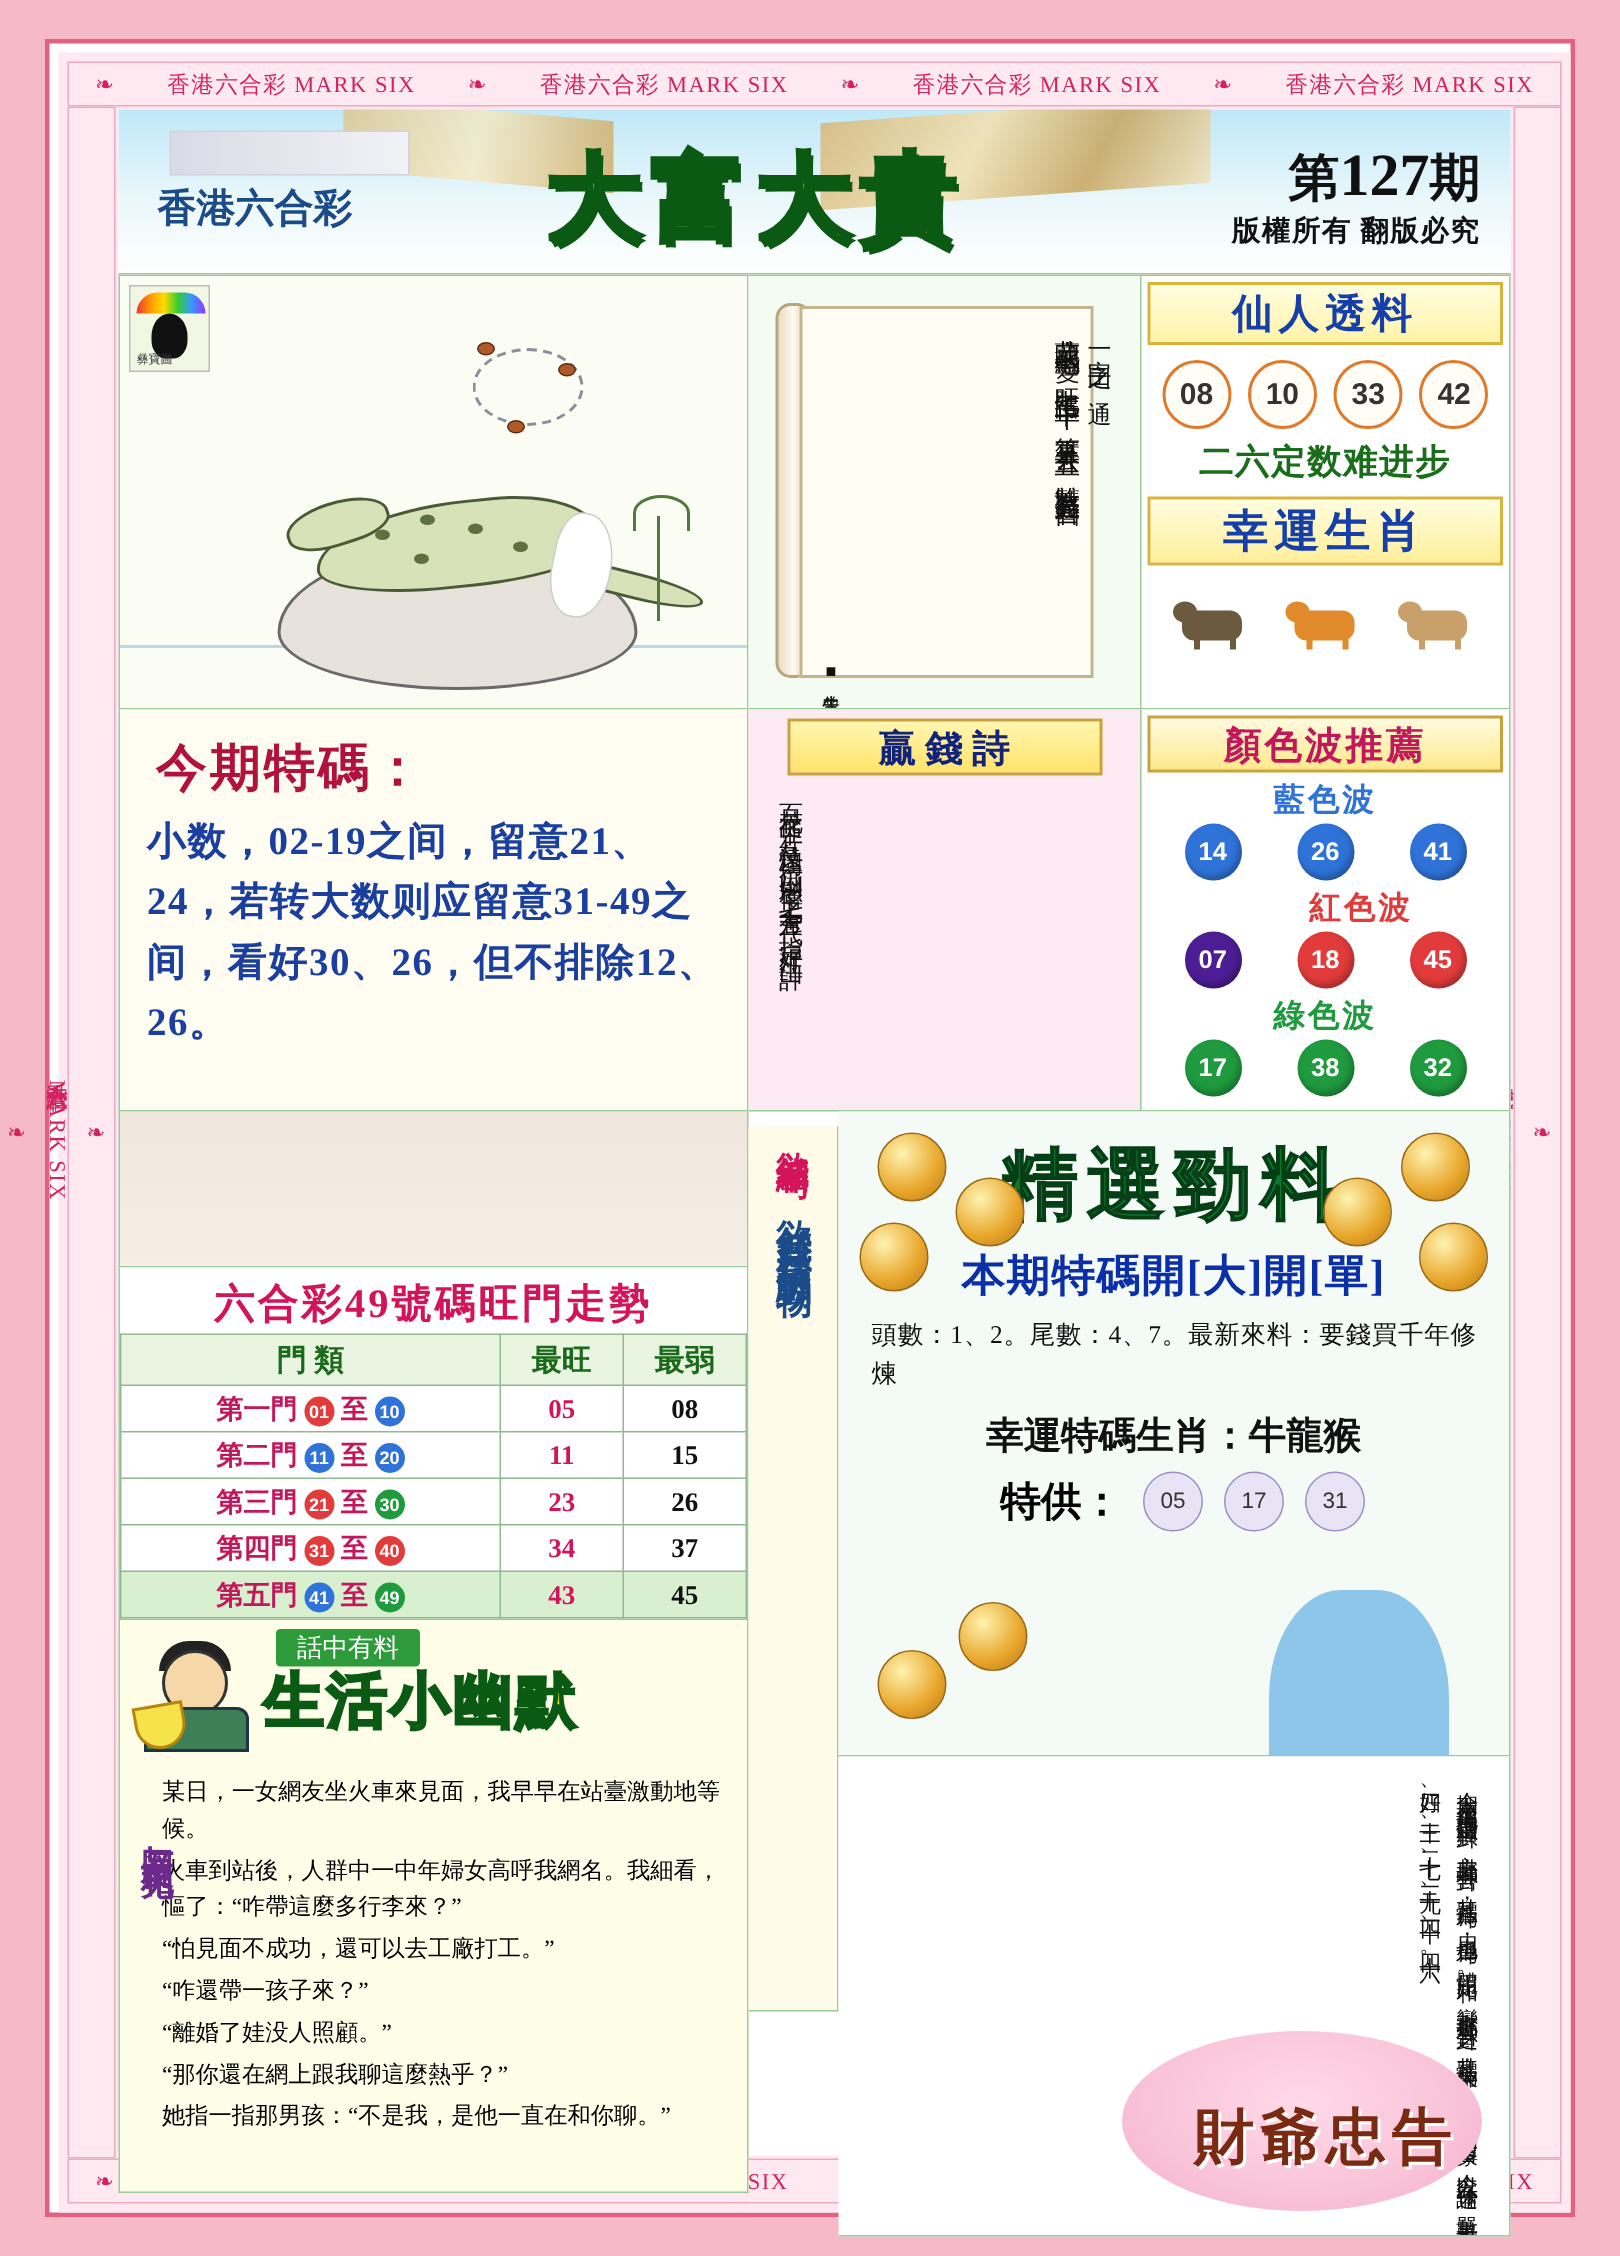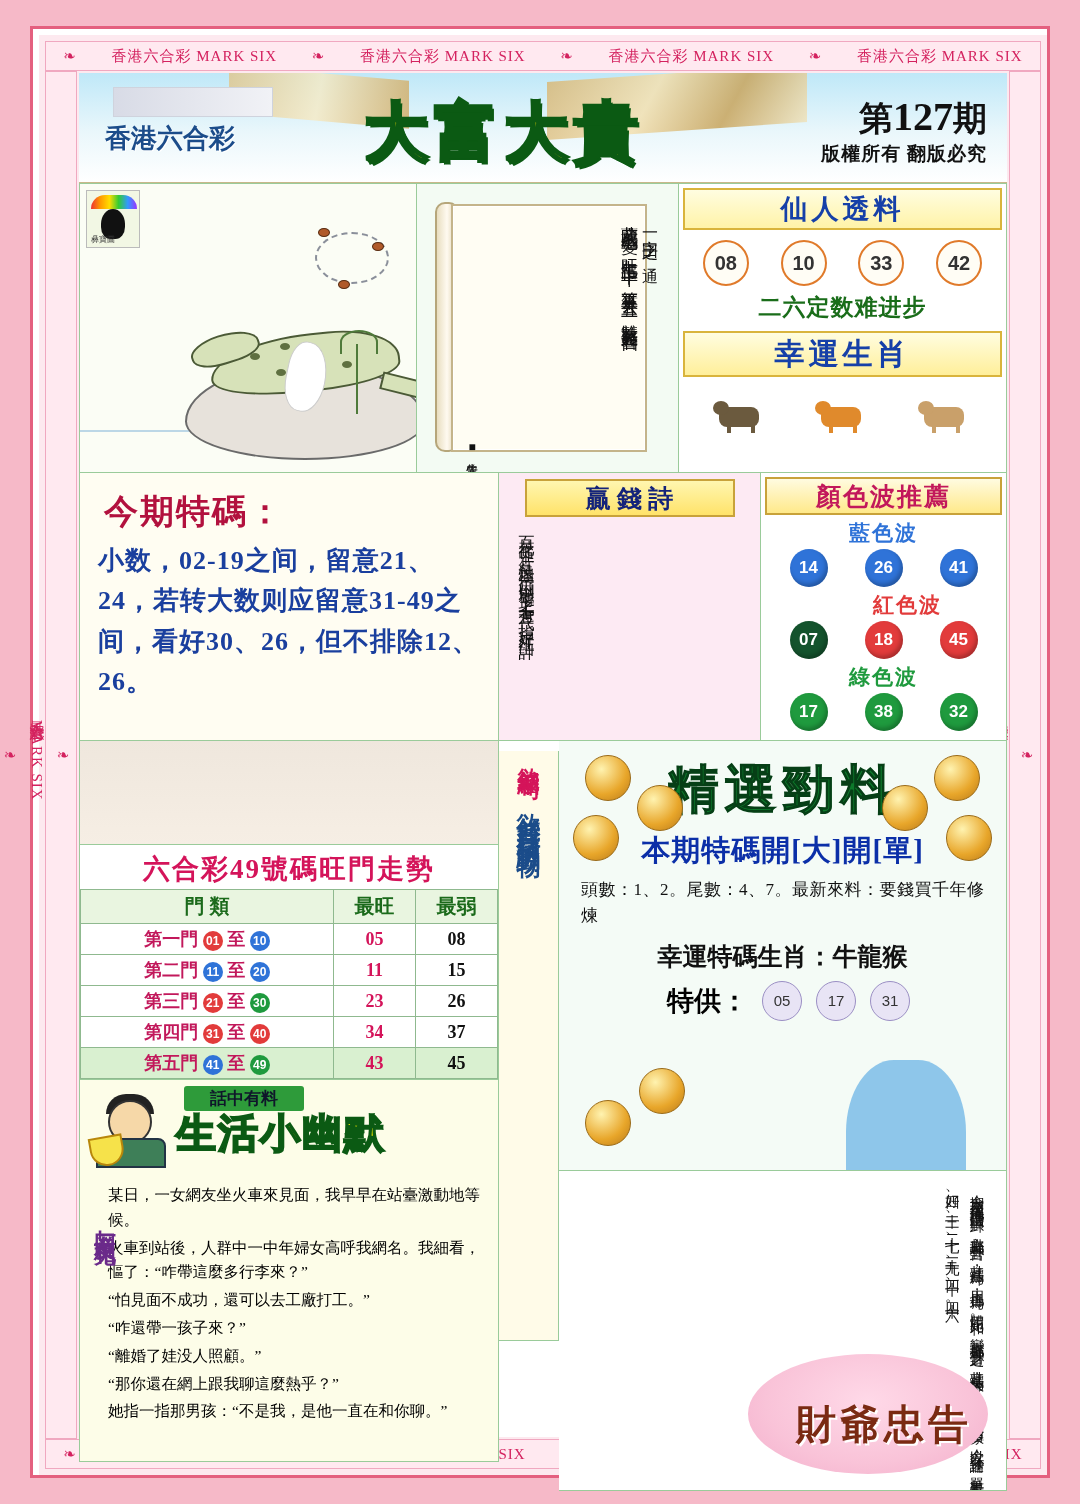"彝寶圖" .pic-cell { width: 338px -> 420px }
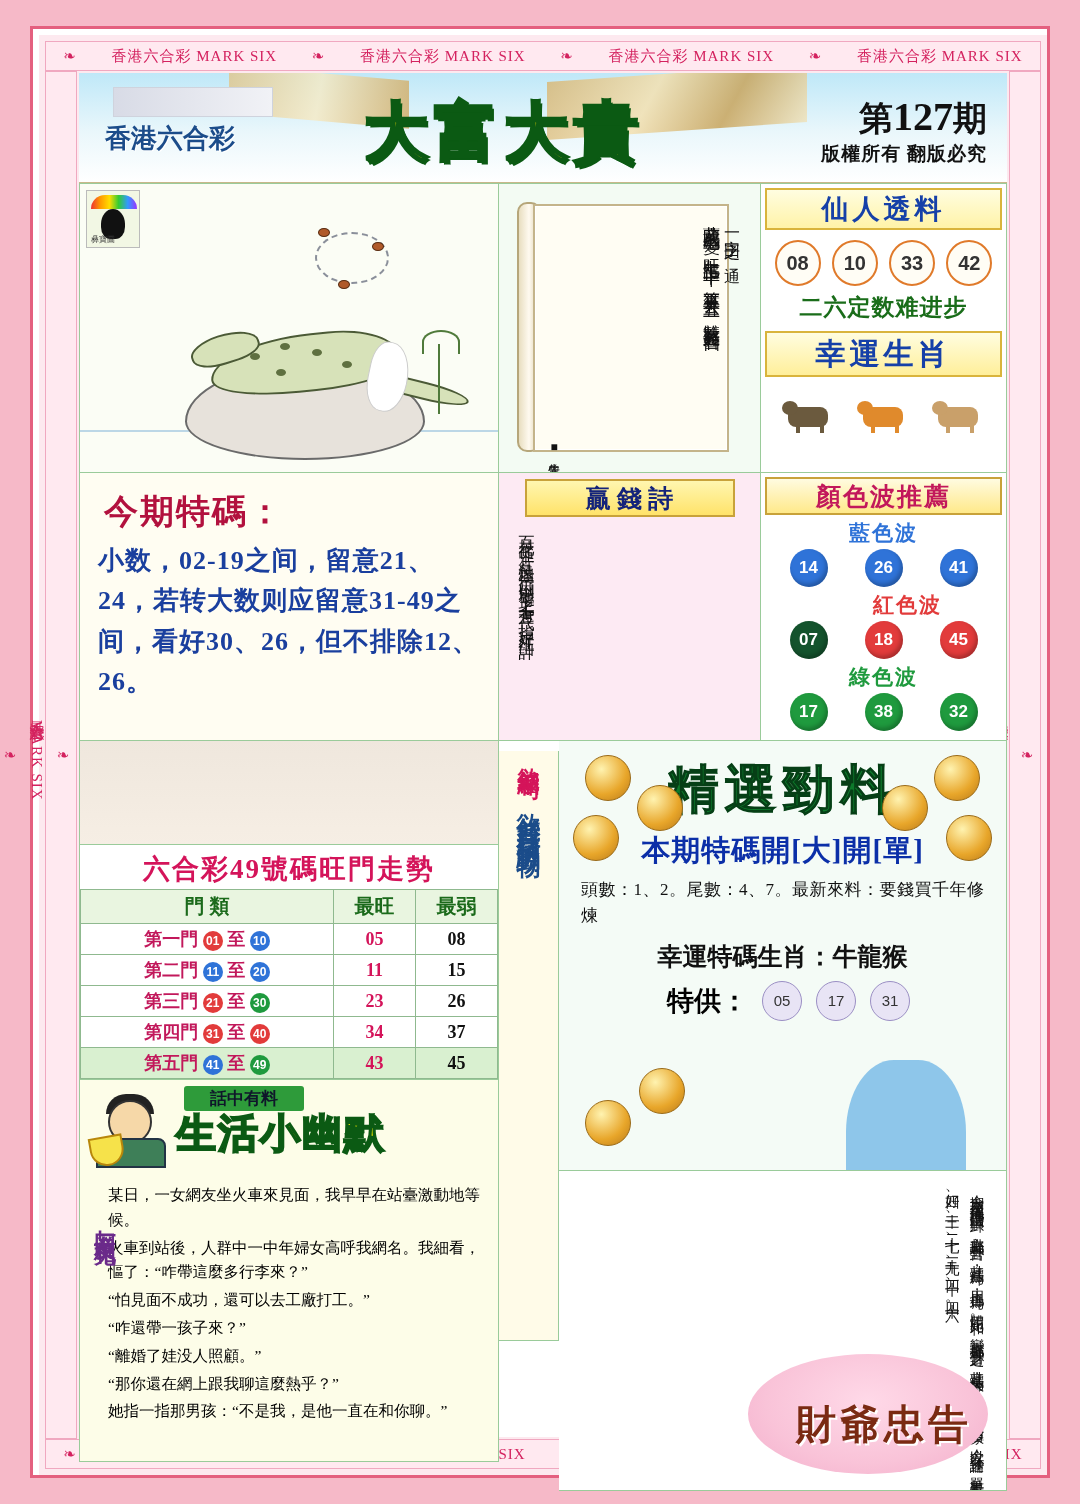"07" div.wball { background: #14532d -> #4c1d95 }
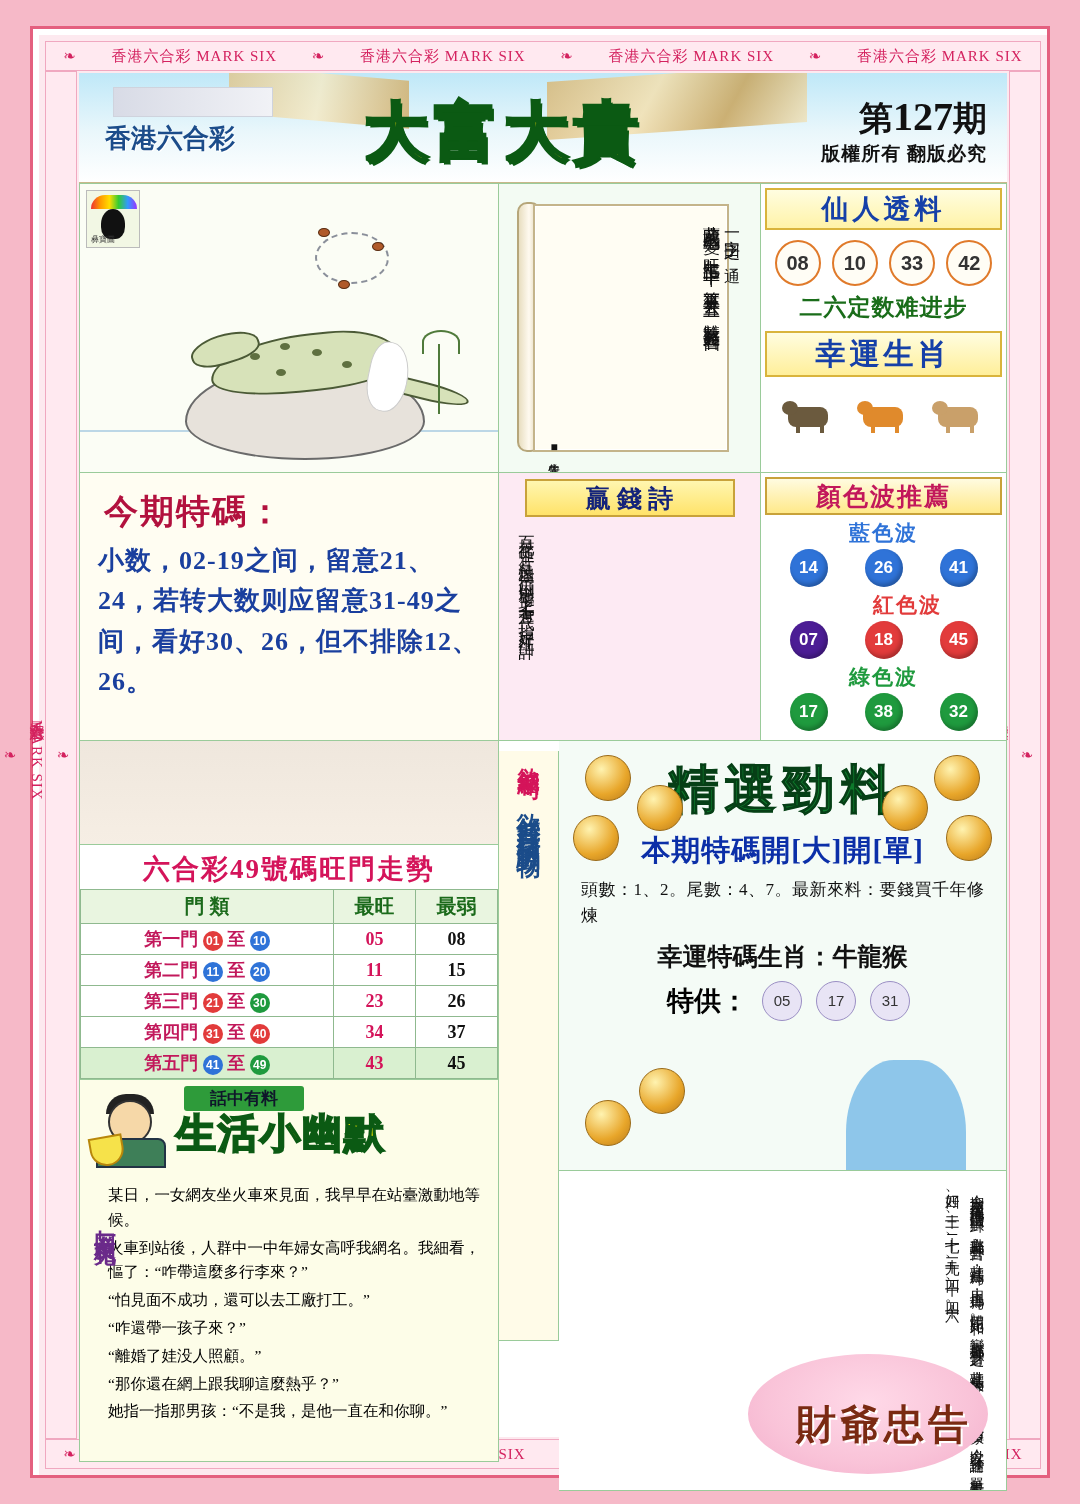"話中有料" .joke-tag { color: #0f172a -> #ffffff; font-weight: bold -> normal; padding: 1px 26px -> 1px 14px }
